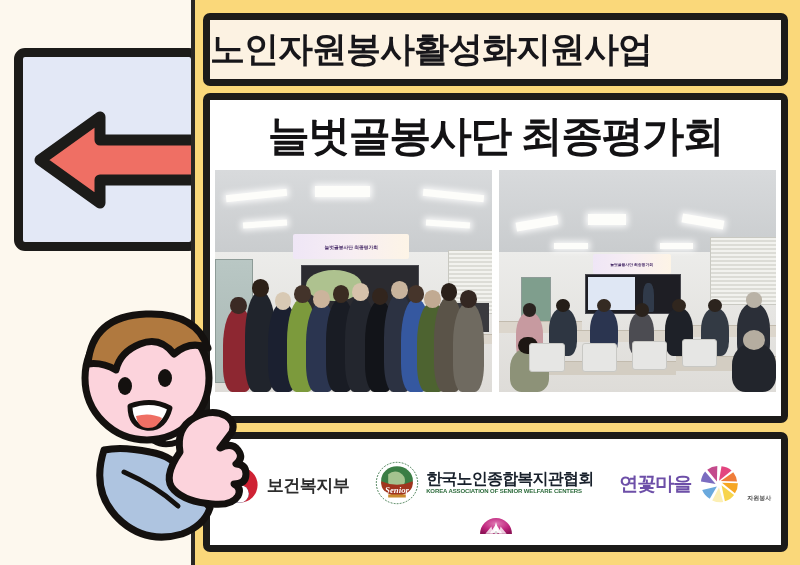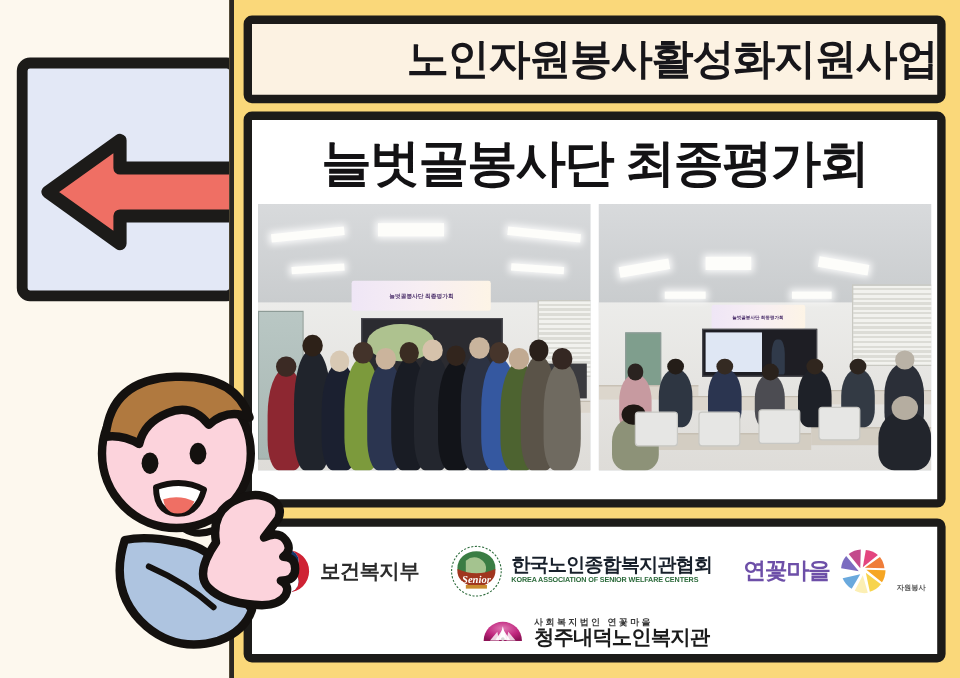"노인자원봉사활성화지원사업" #header-band { justify-content: flex-end -> flex-start }
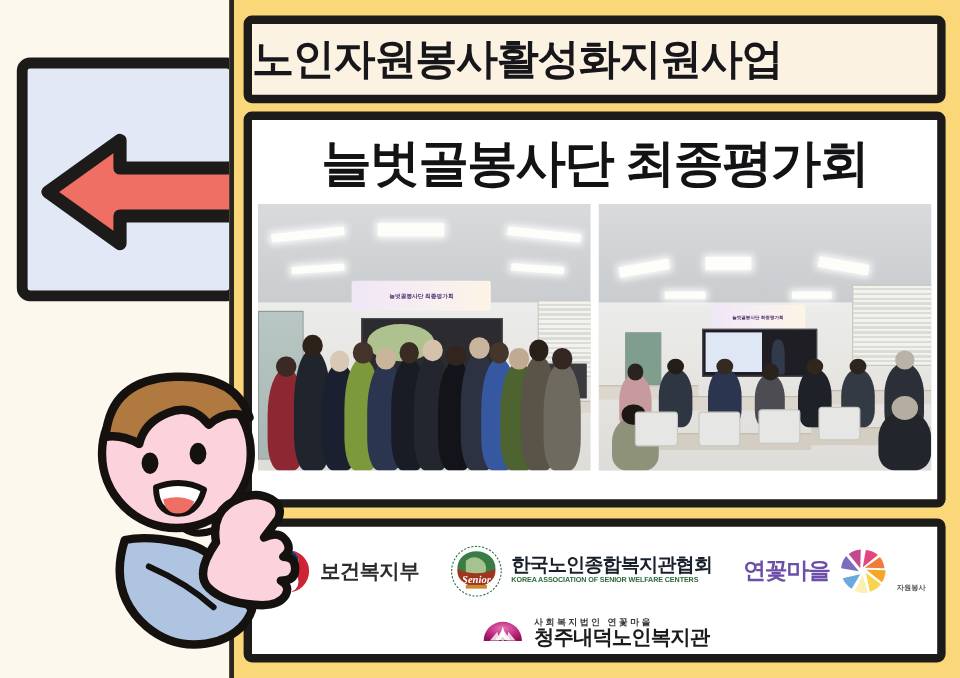"보건복지부" #logo-row-1 { align-items: center -> flex-end }
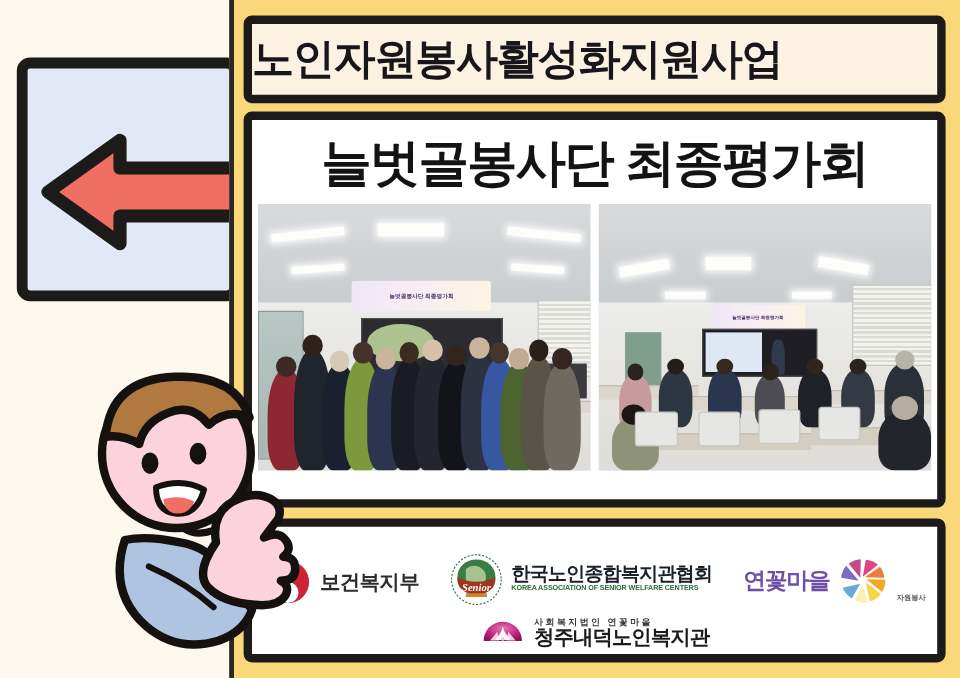"사회복지법인 연꽃마을" div.logo-label-stack { html: <div> <span>사회복지법인 연꽃마을</span> <span>청주내덕노인복지관</span> </div> -> none }
